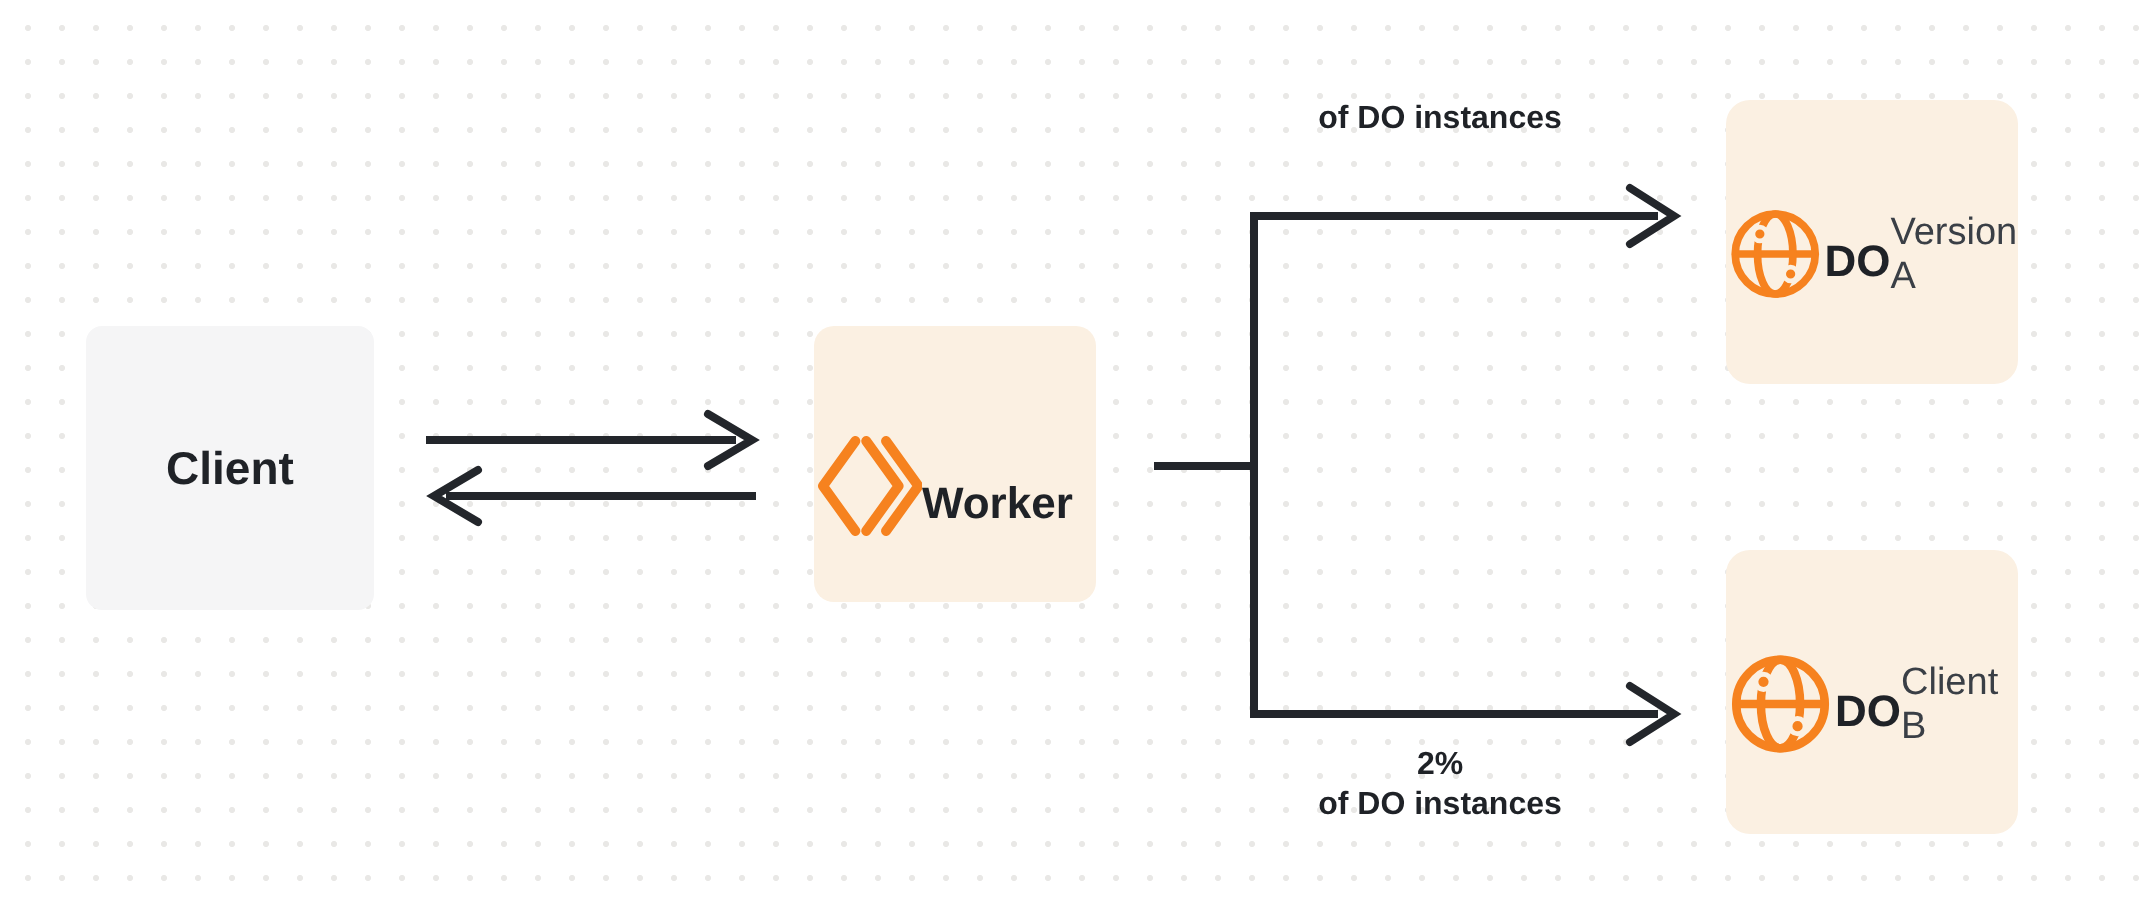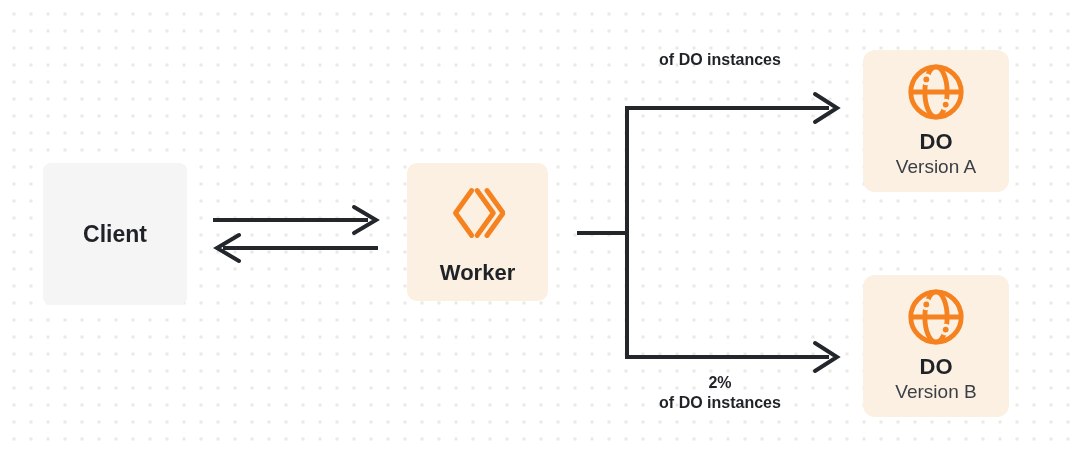"DO" .box { flex-direction: column -> row }
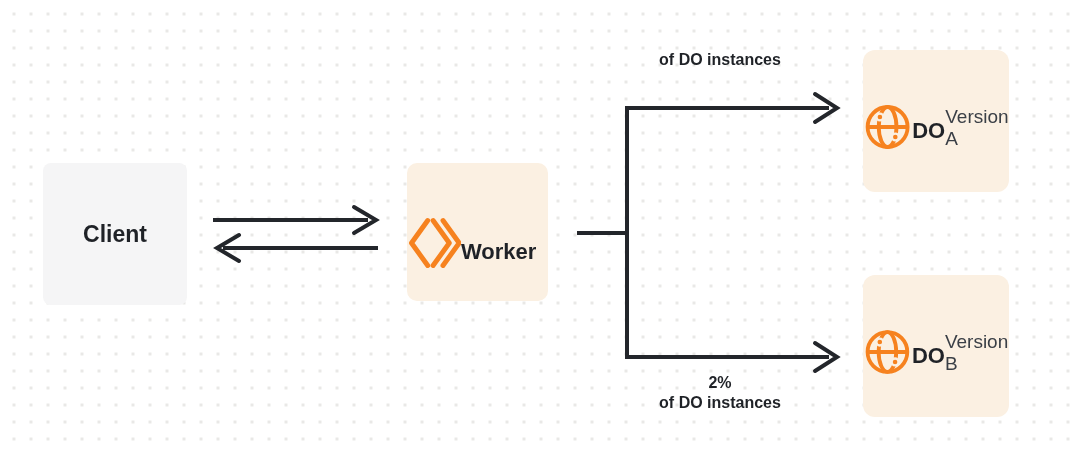"Version B" div.do-subtitle { text: Version -> Client }
